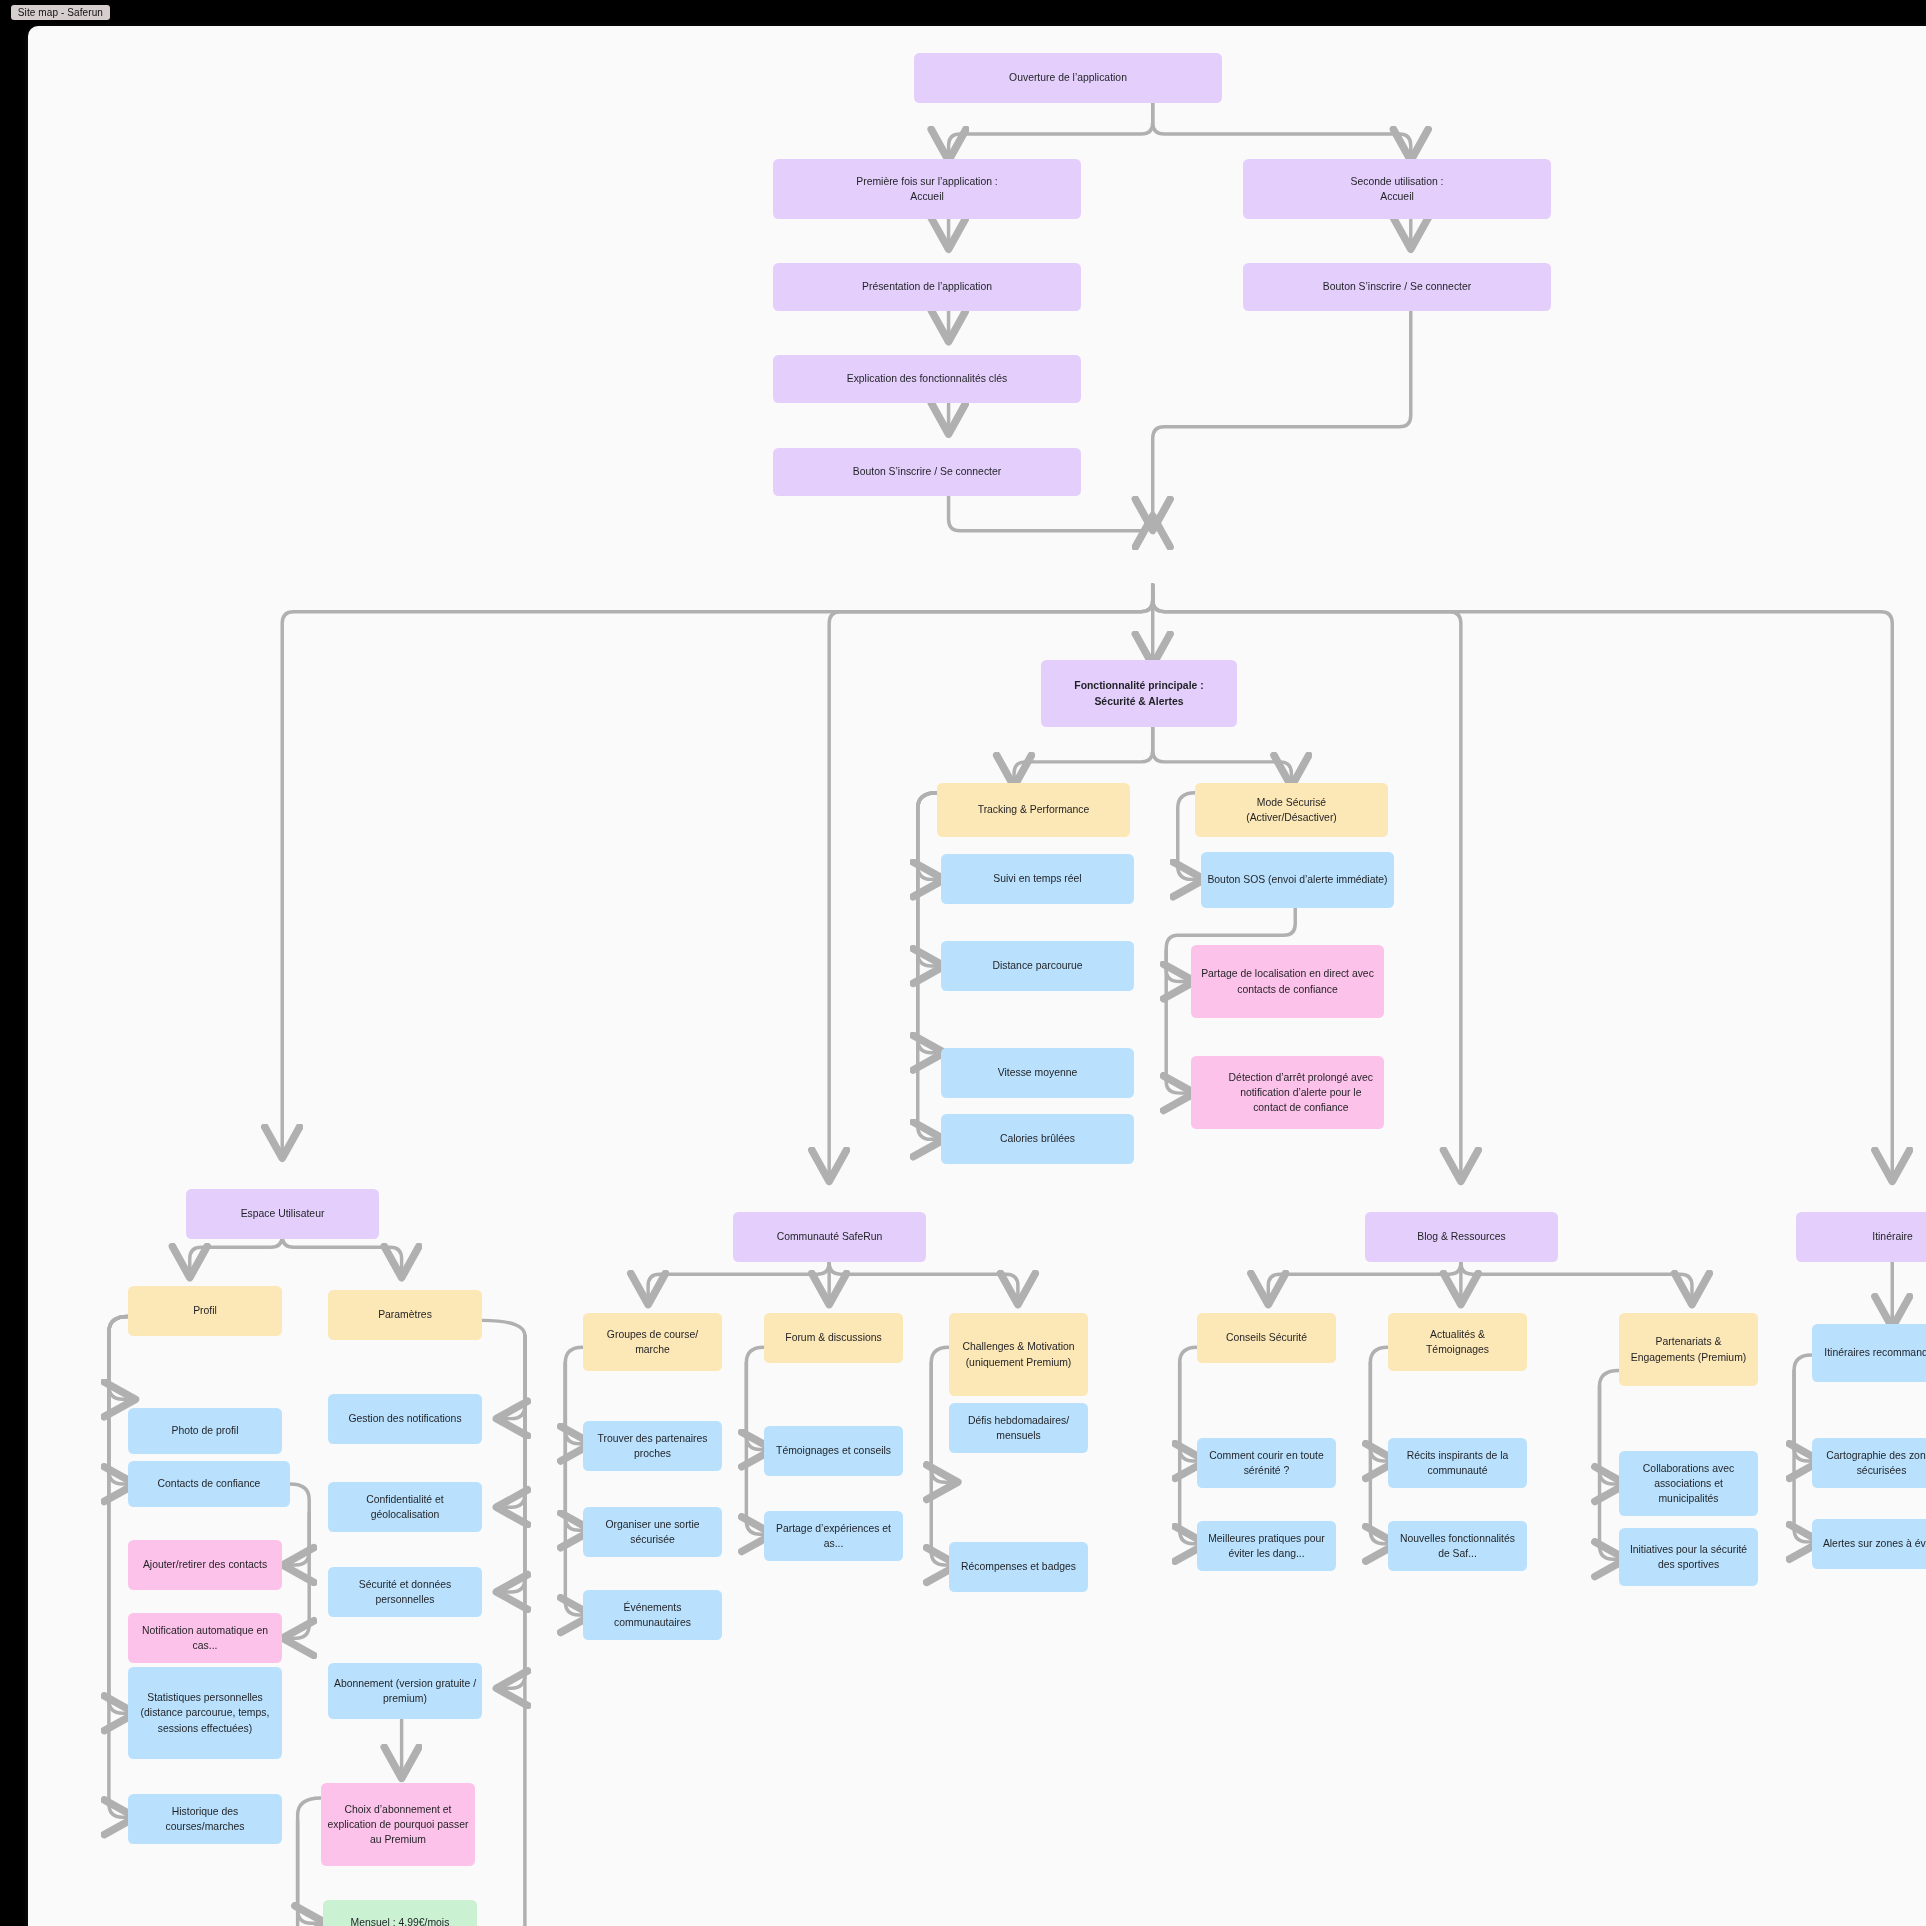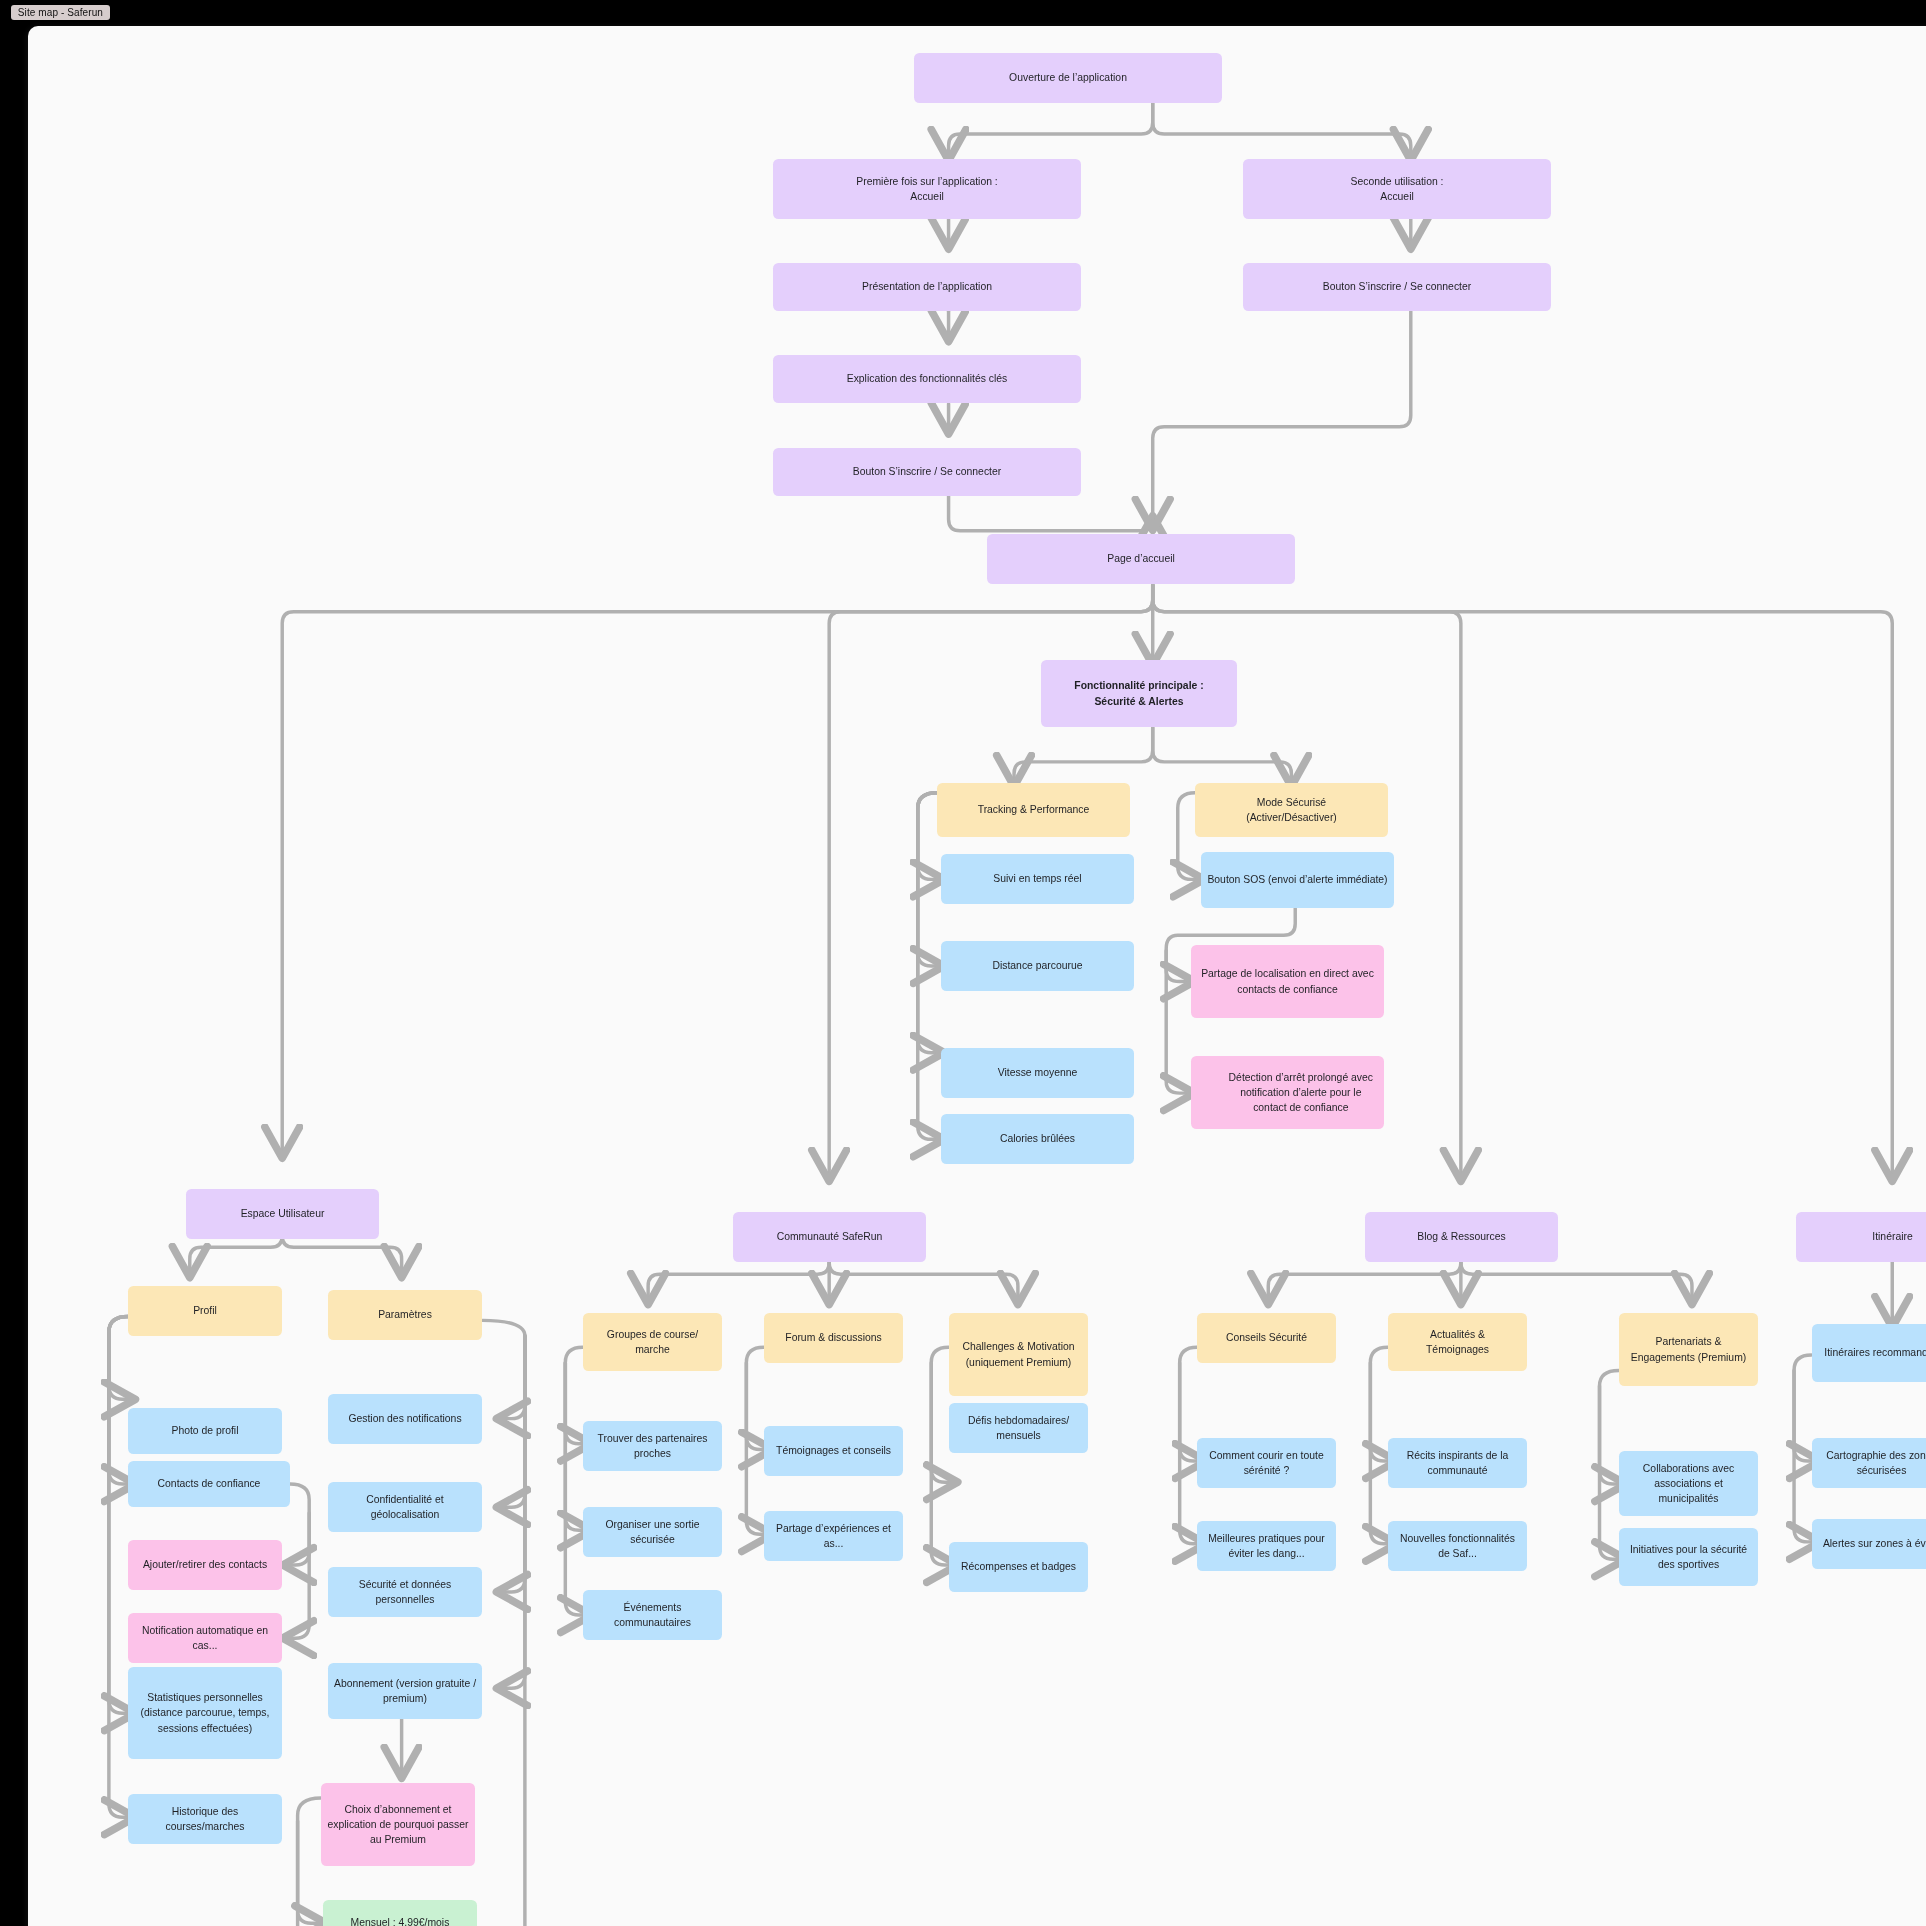"Page d’accueil" div.node { html: <div> <span>Page d’accueil</span> </div> -> none }
